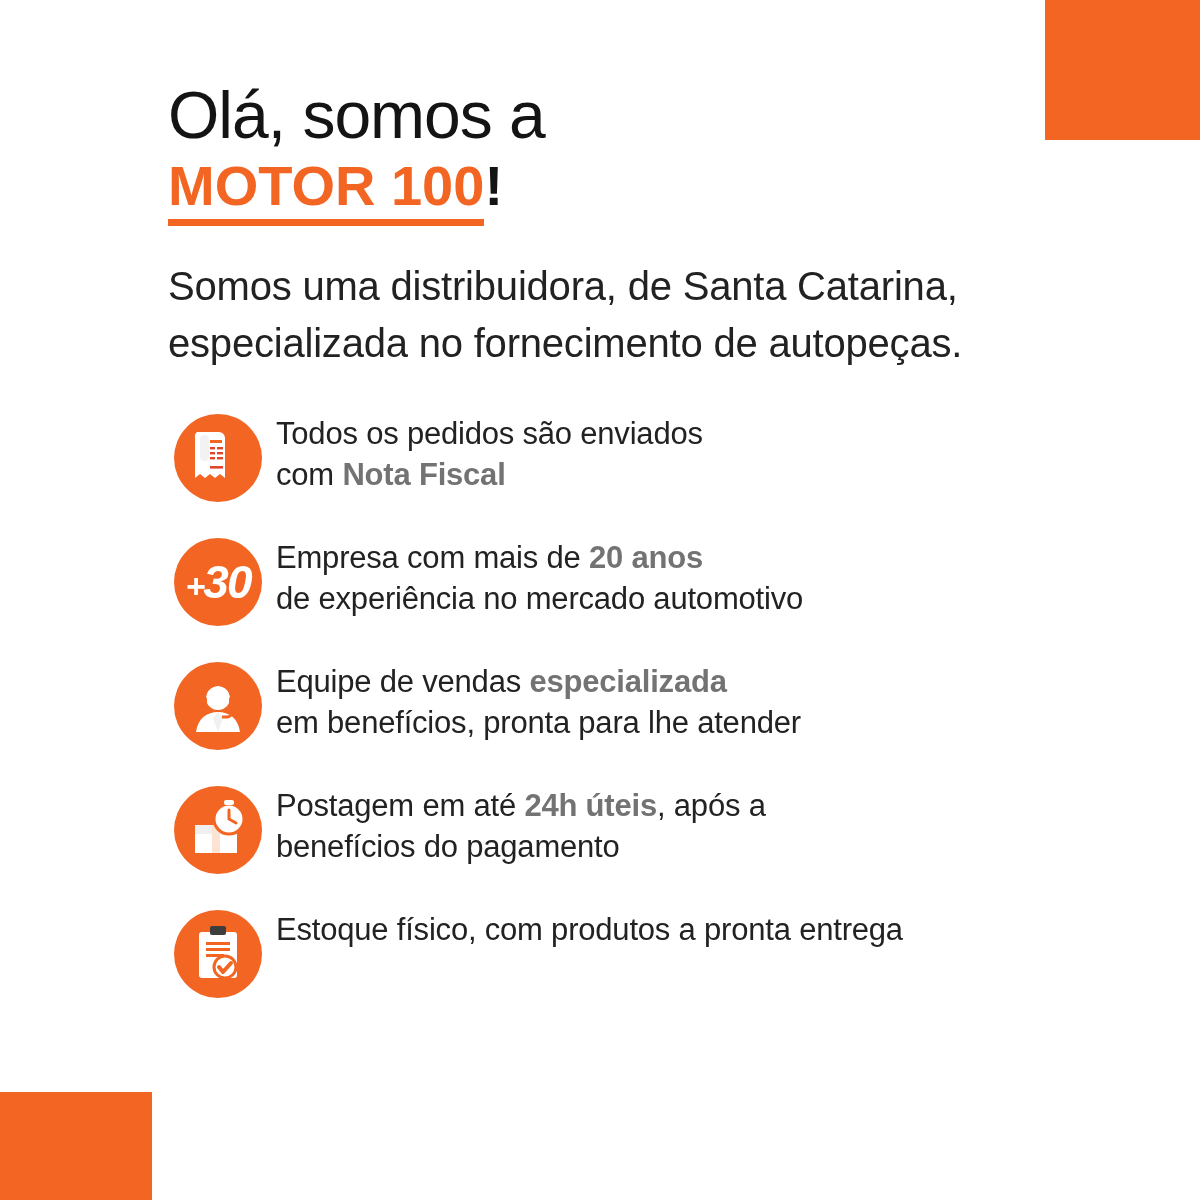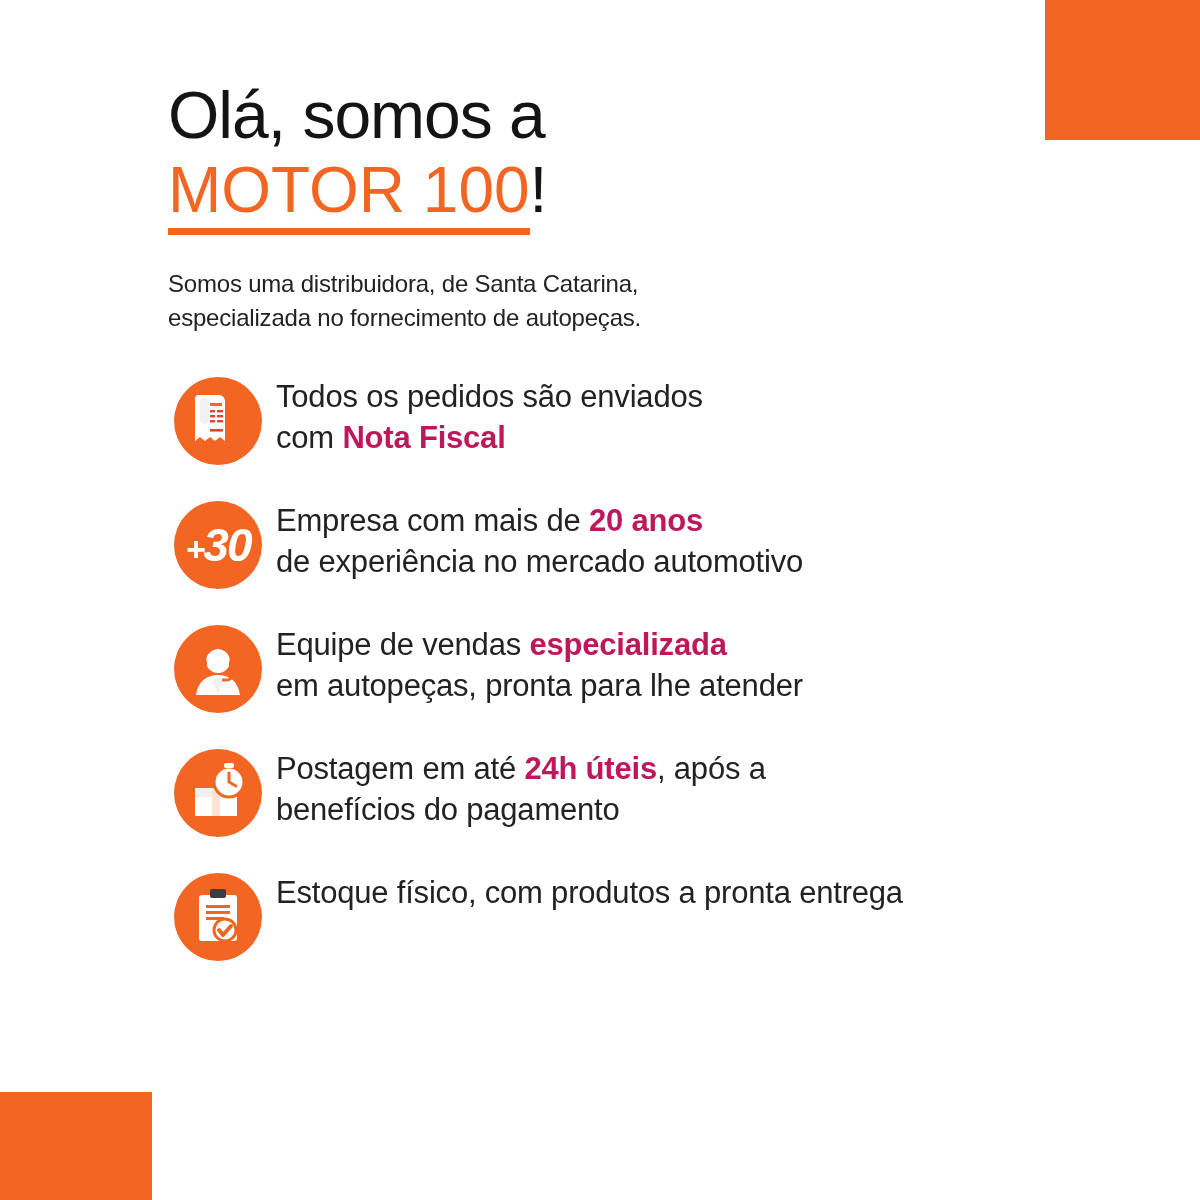"MOTOR 100!" .headline-2 { font-size: 64px -> 56px; font-weight: normal -> bold }
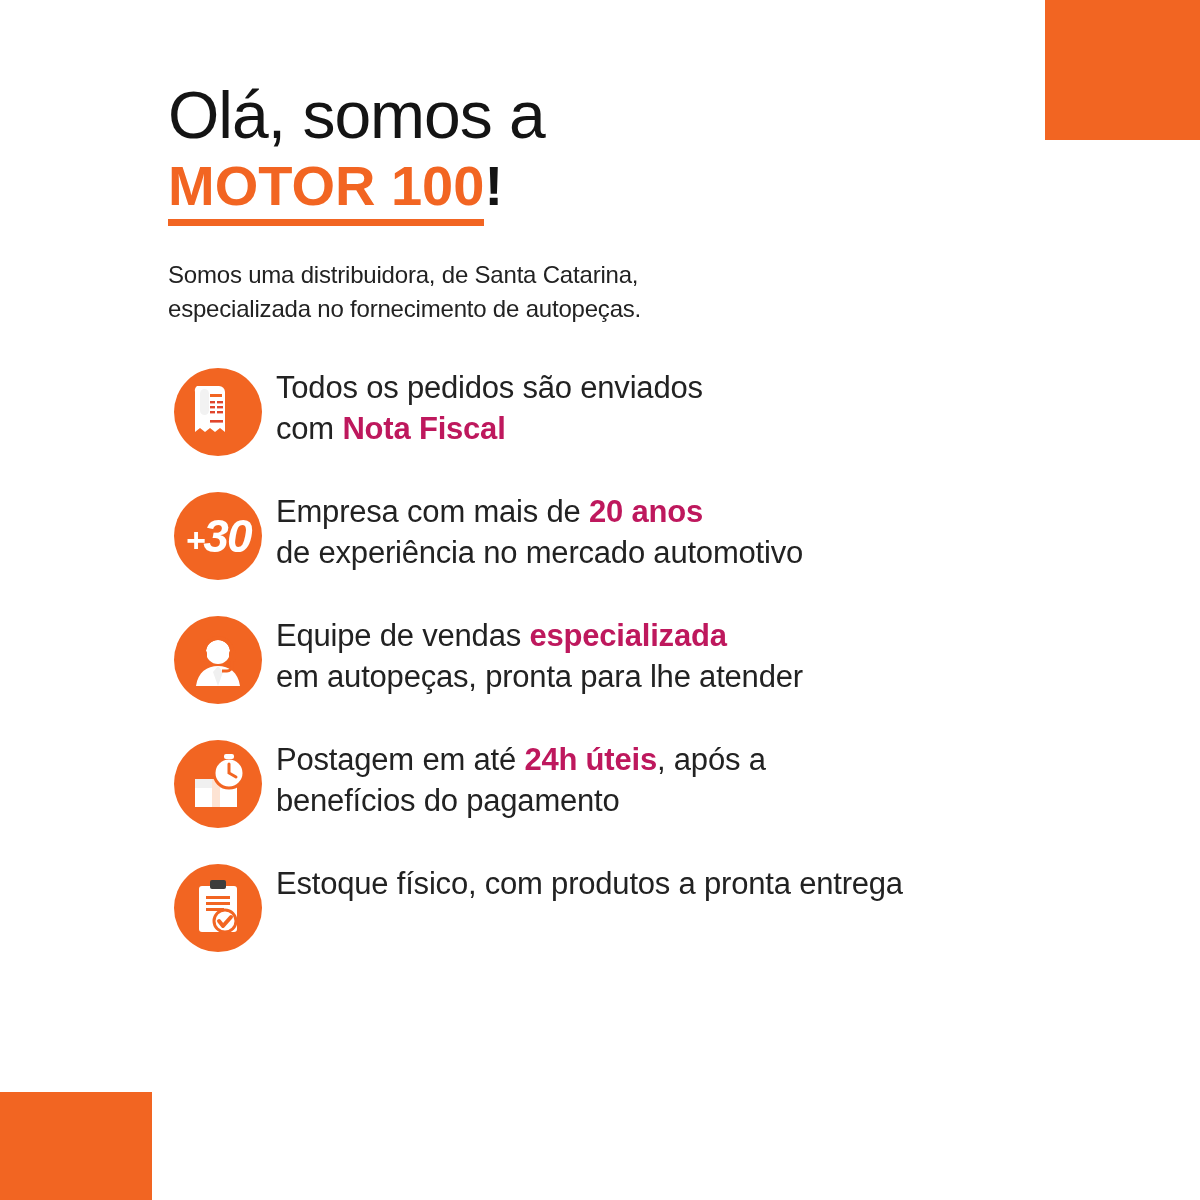"Somos uma distribuidora, de Santa" .intro { font-size: 24px -> 40px }
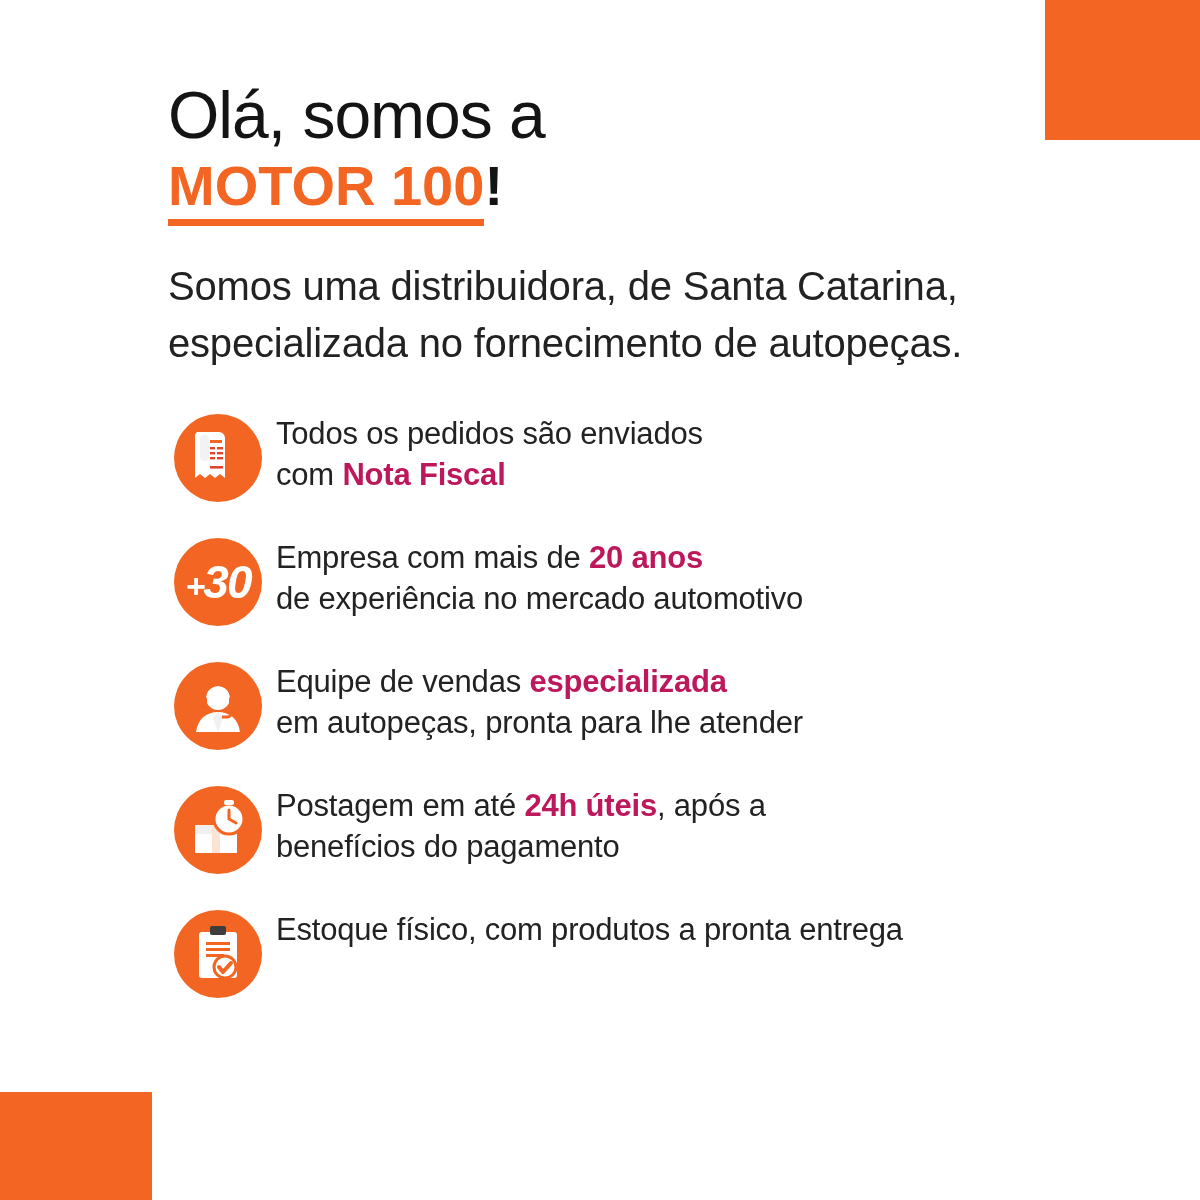"Nota Fiscal" .benefit .text .hl { color: #be185d -> #737373 }
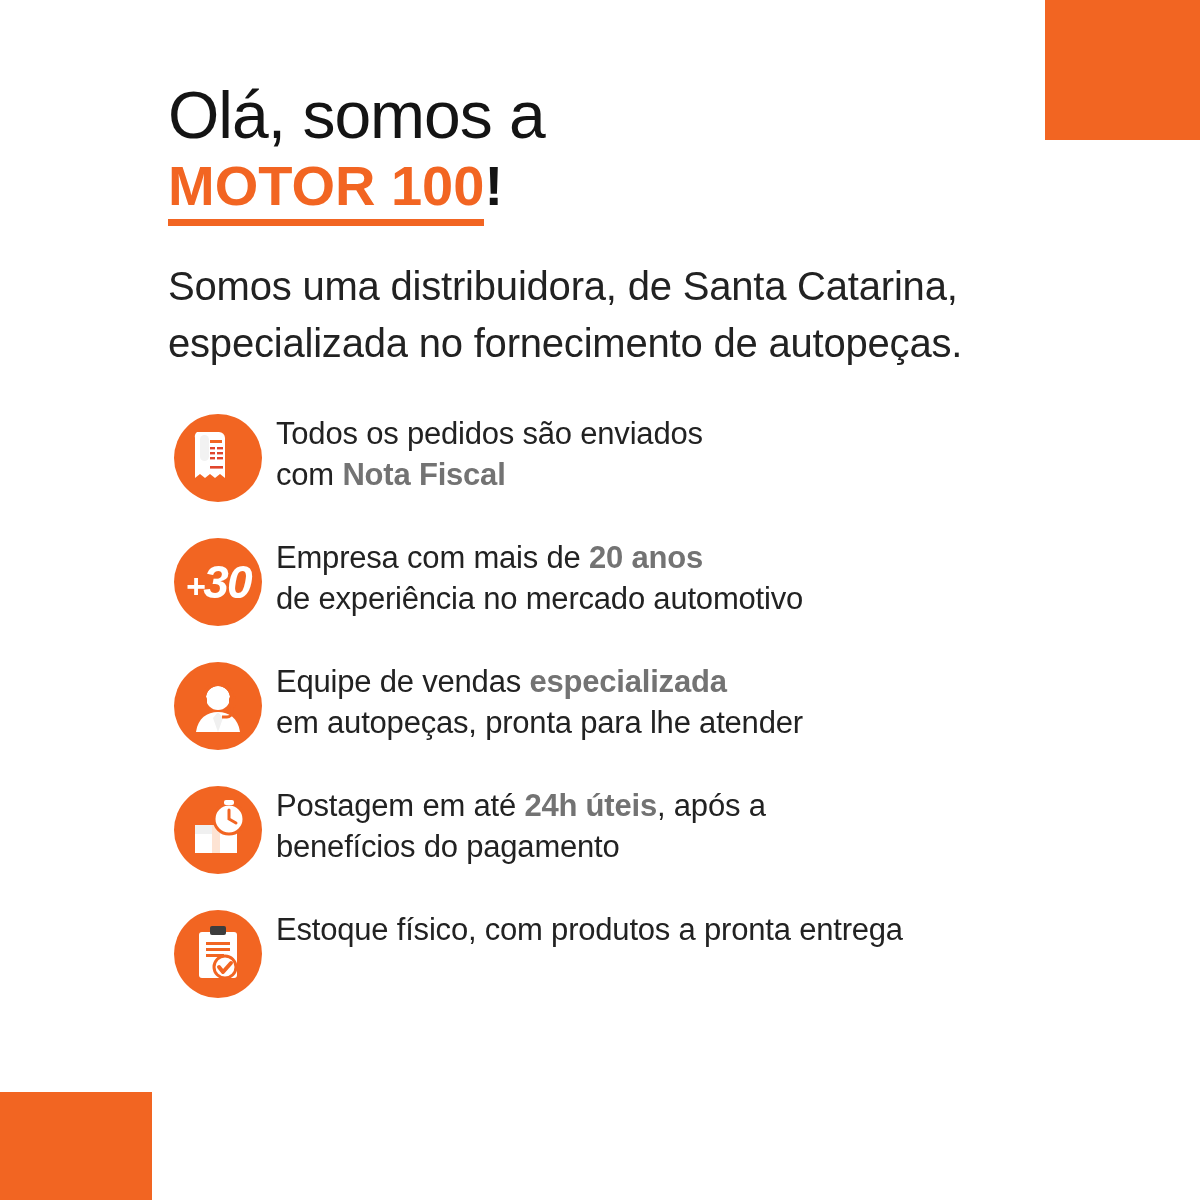"em autopeças, pronta para lhe" span { text: autopeças -> benefícios }
